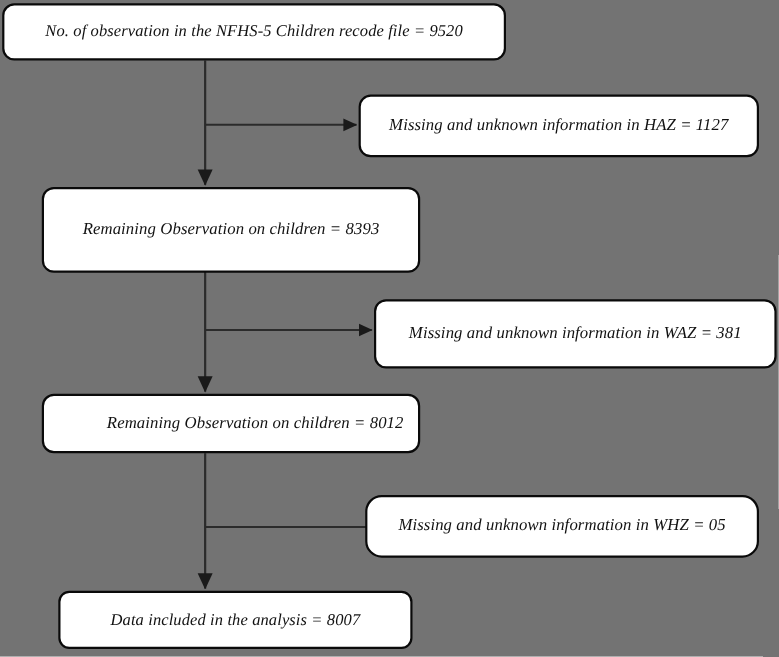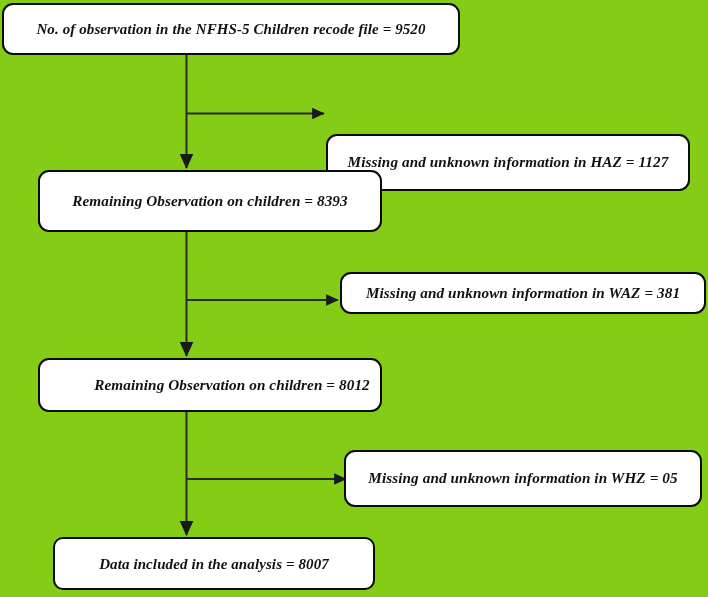"No. of observation in the" #flow-root { background: #84cc16 -> #737373; font-weight: bold -> none }
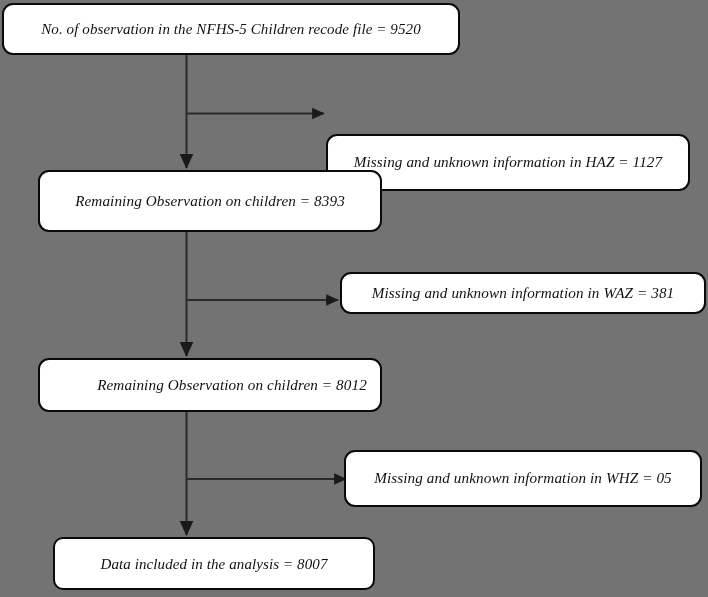"Missing and unknown information in HAZ" .n-haz { margin-top: 48px -> none }
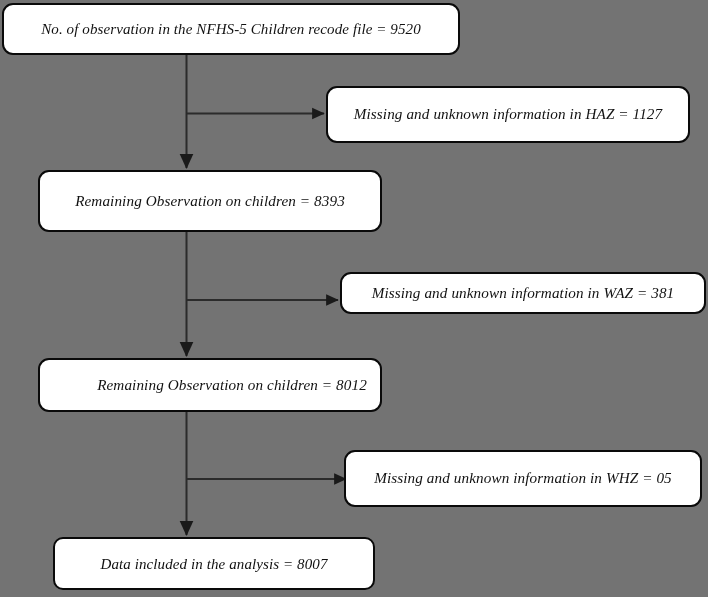"Remaining Observation on children = 8393" .n-rem1 { height: 62px -> 78px }
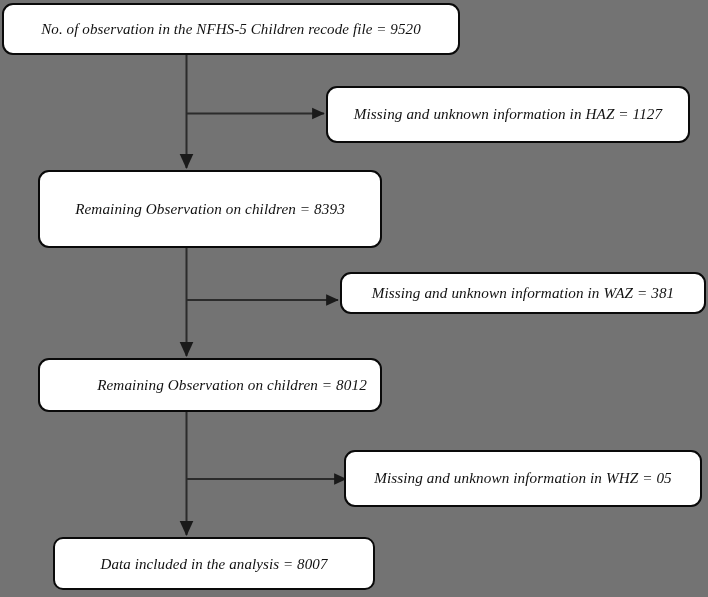"Missing and unknown information in WAZ" .n-waz { height: 42px -> 63px }
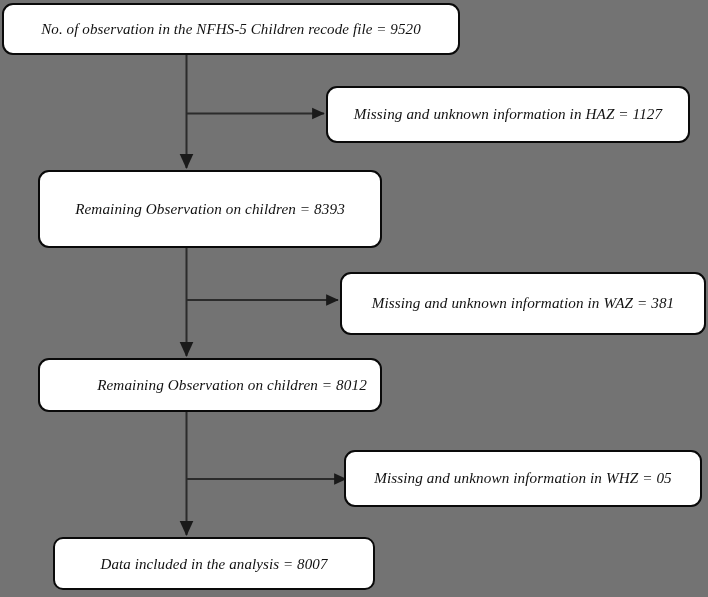"Missing and unknown information in WHZ" .n-whz { border-radius: none -> 15px; left: 344px -> 332px }
